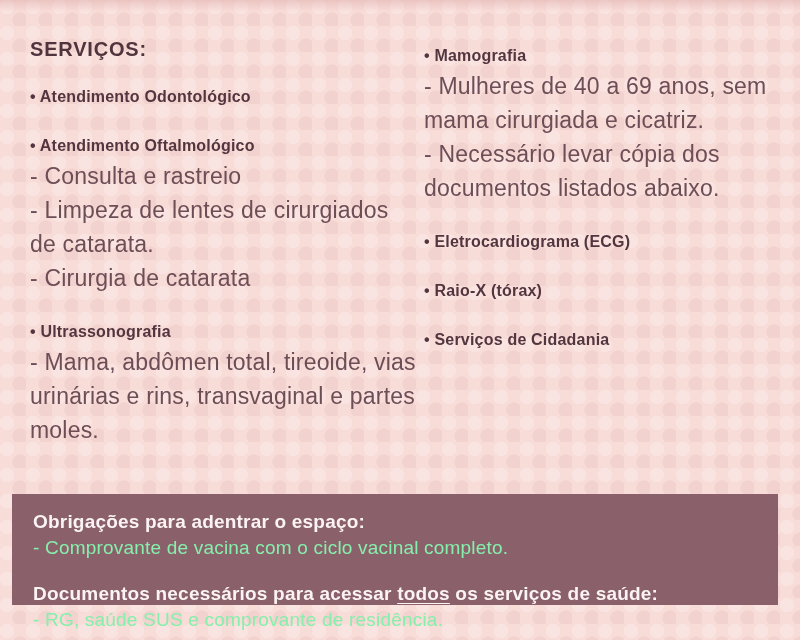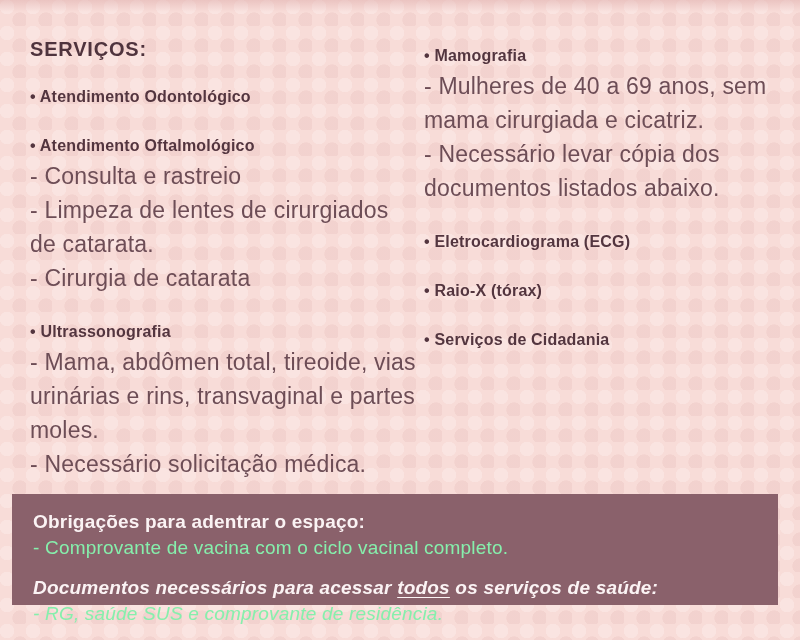"- Necessário solicitação médica." div.sec-item { html: <div>- Necessário solicitação médica.</div> -> none }
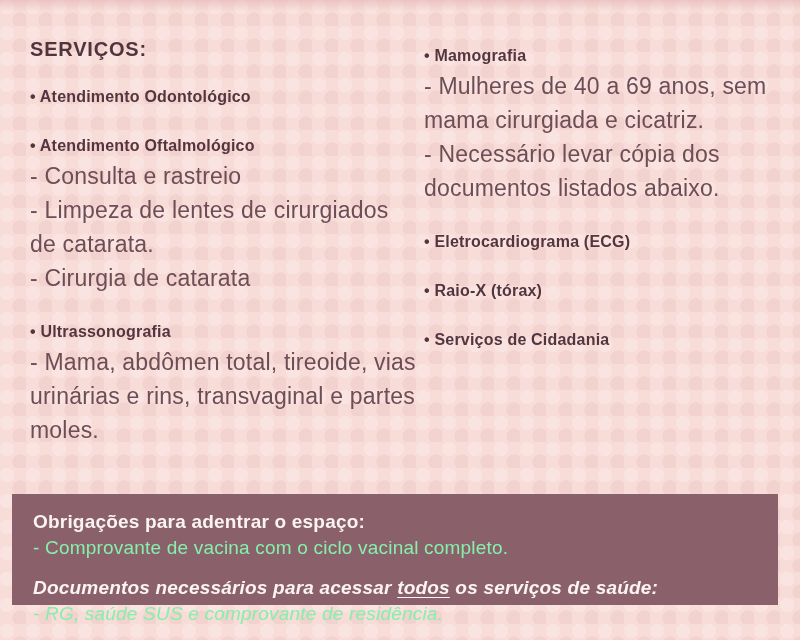"Documentos necessários para acessar" .group-2 { font-style: italic -> none; margin-top: 14px -> 20px }
